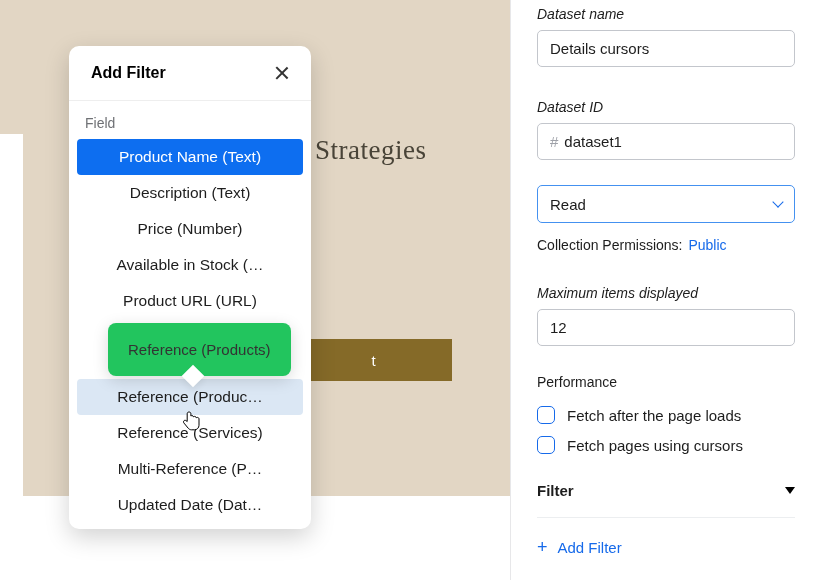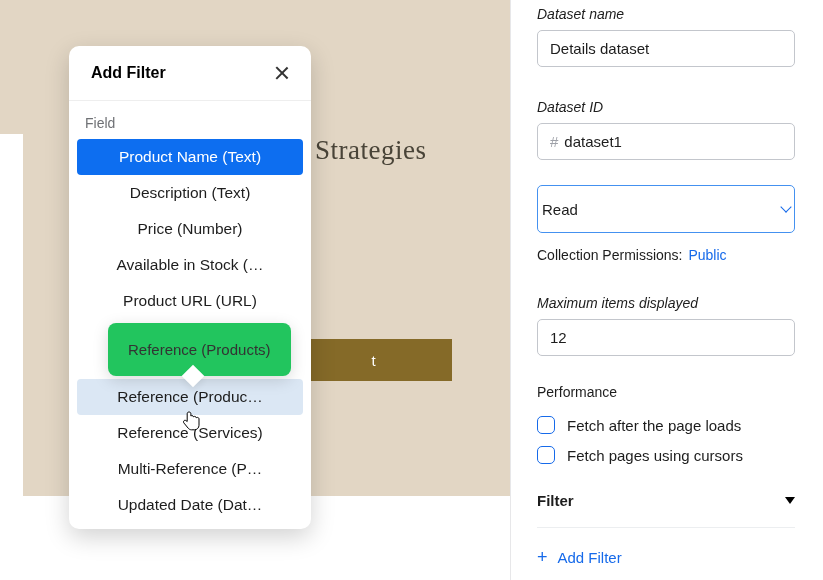"Details dataset" span { text: dataset -> cursors }
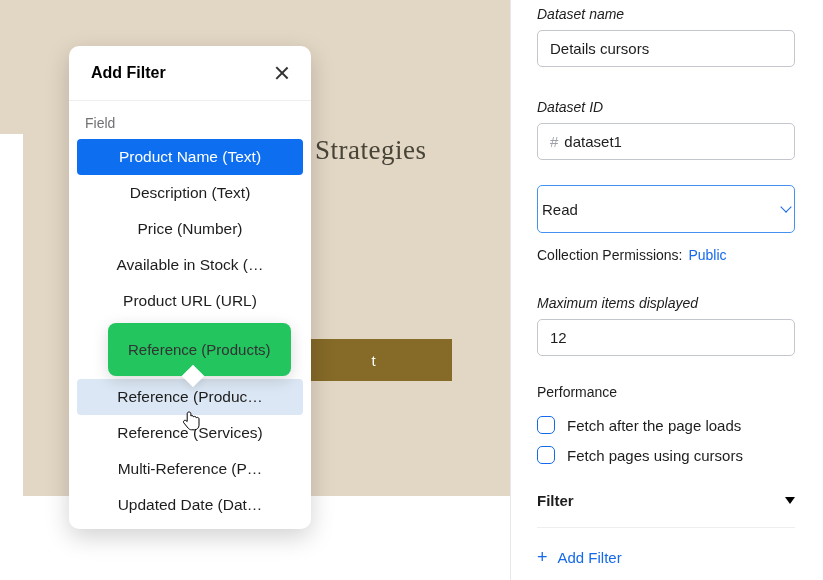"Read" .select { height: 48px -> 38px; padding: 0 4px -> 0 12px }
